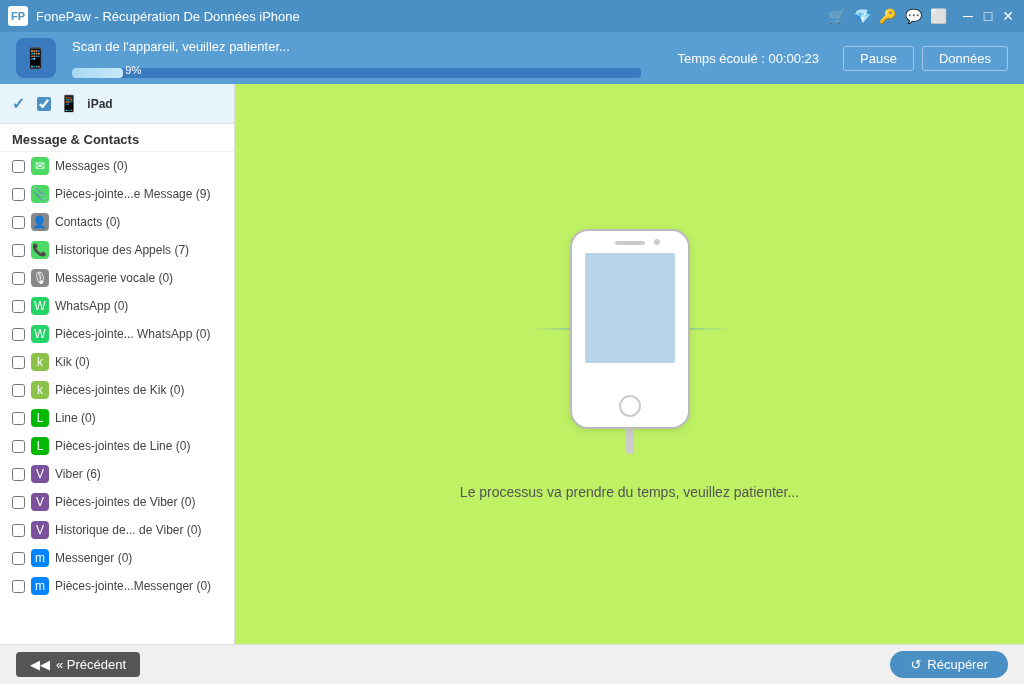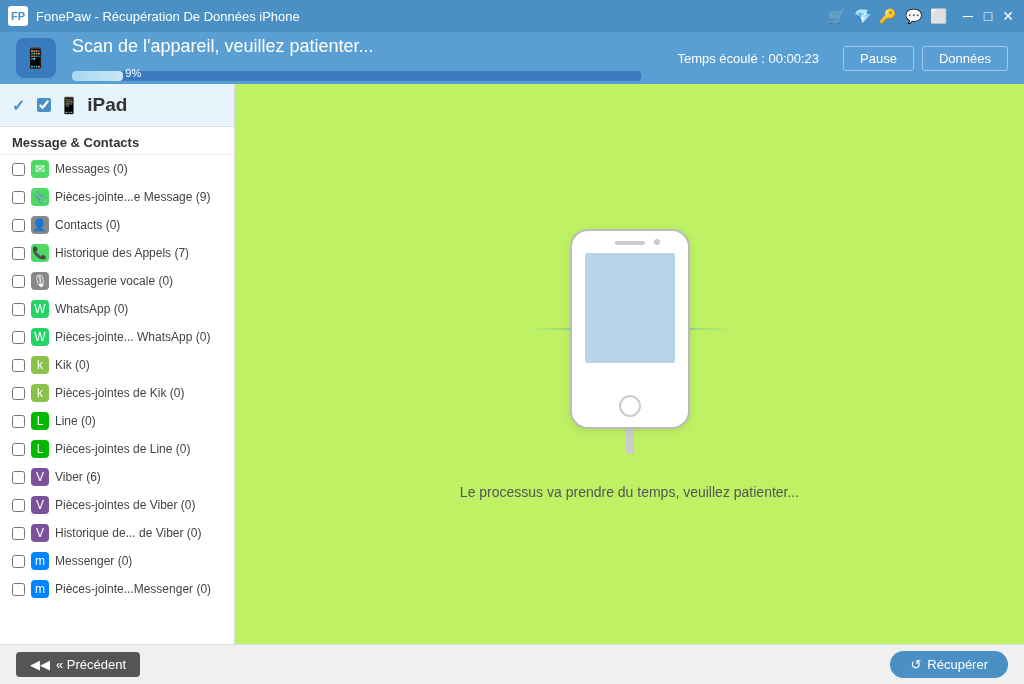"Scan de l'appareil, veuillez" .progress-label { font-size: 18px -> 13px }
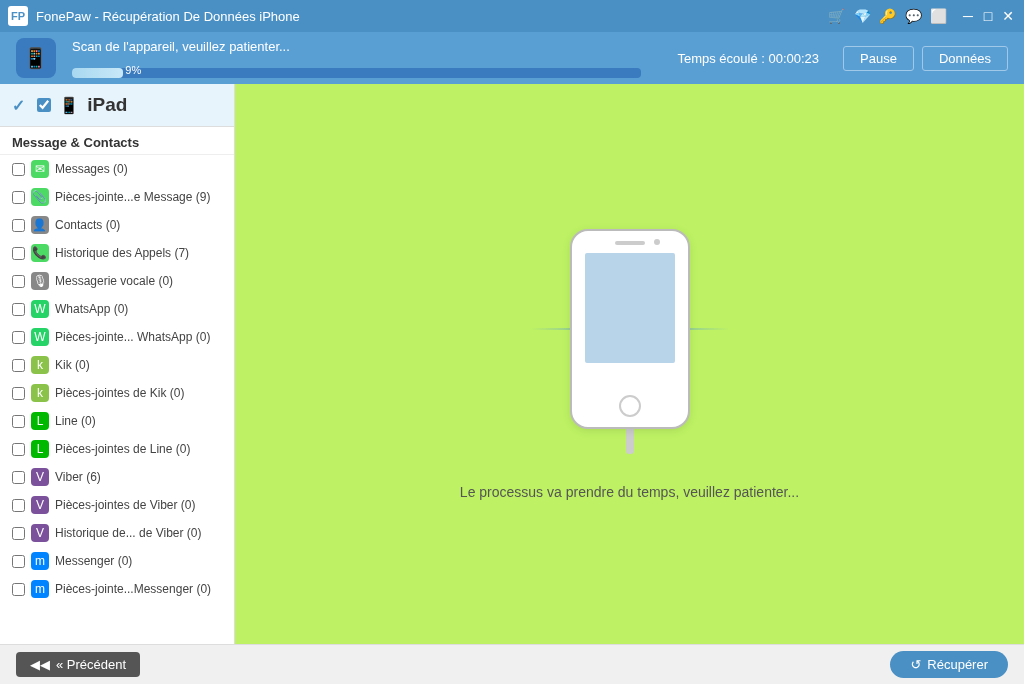"iPad" .device-name { font-size: 19px -> 12px }
